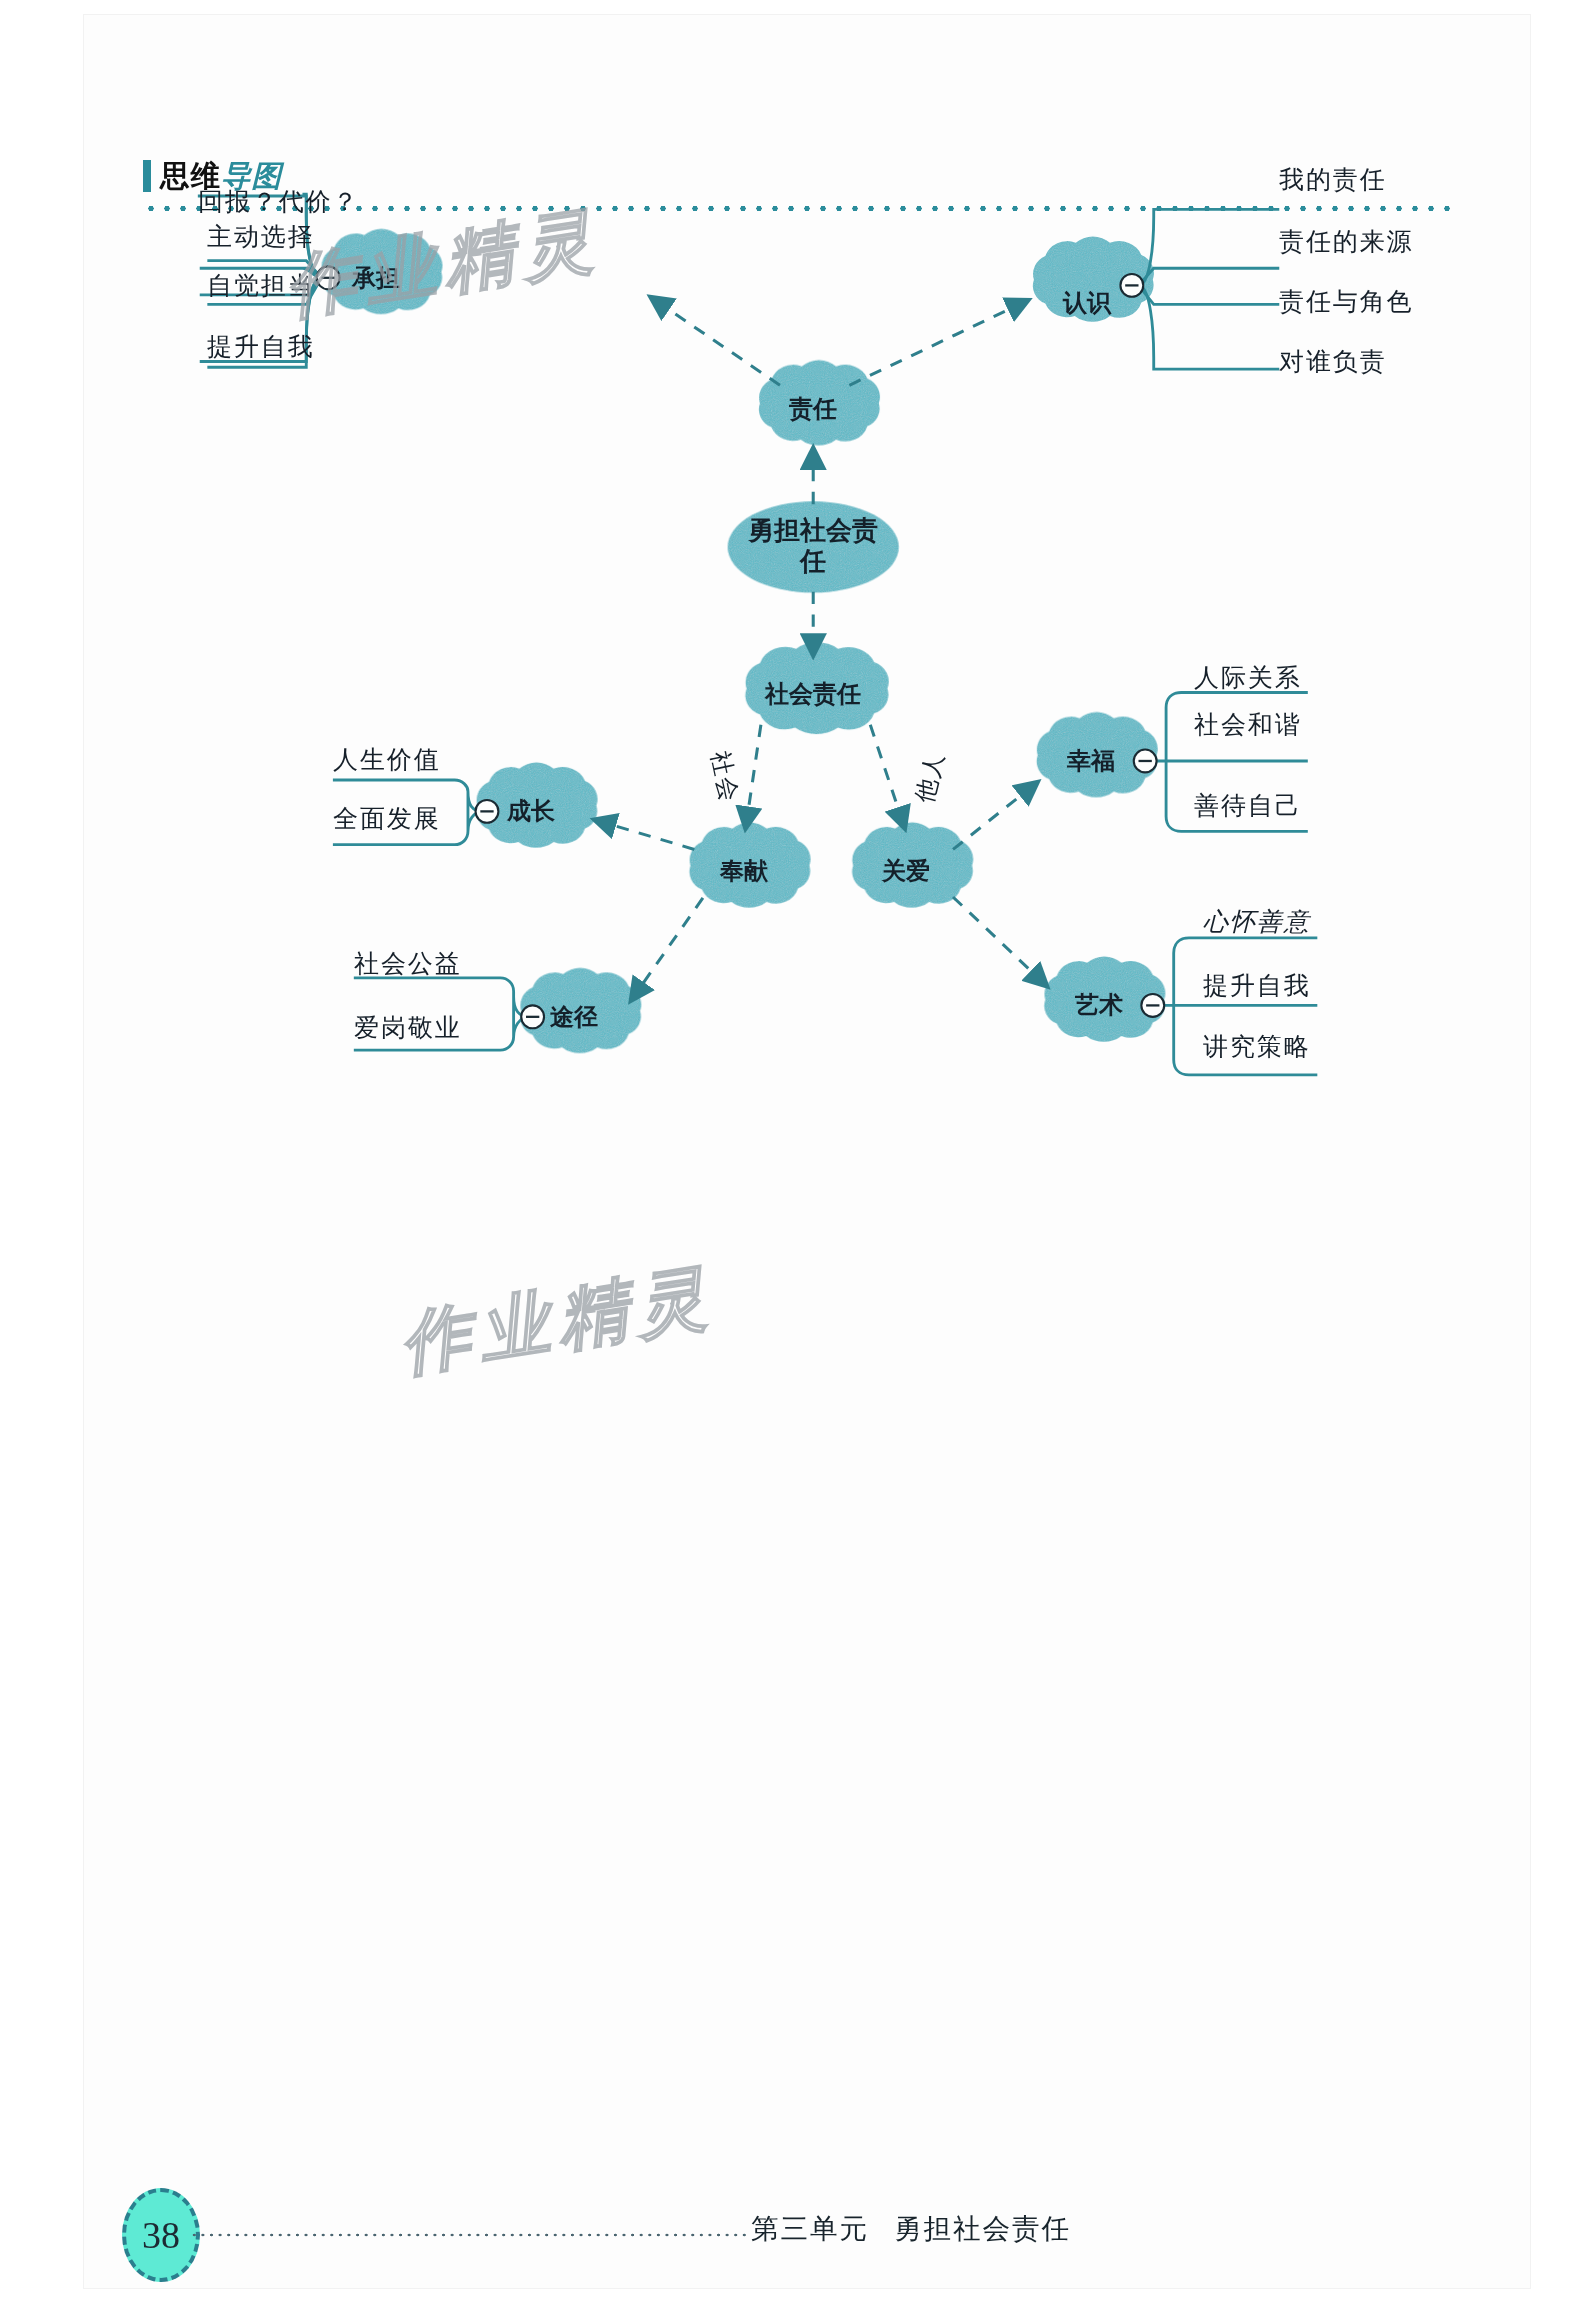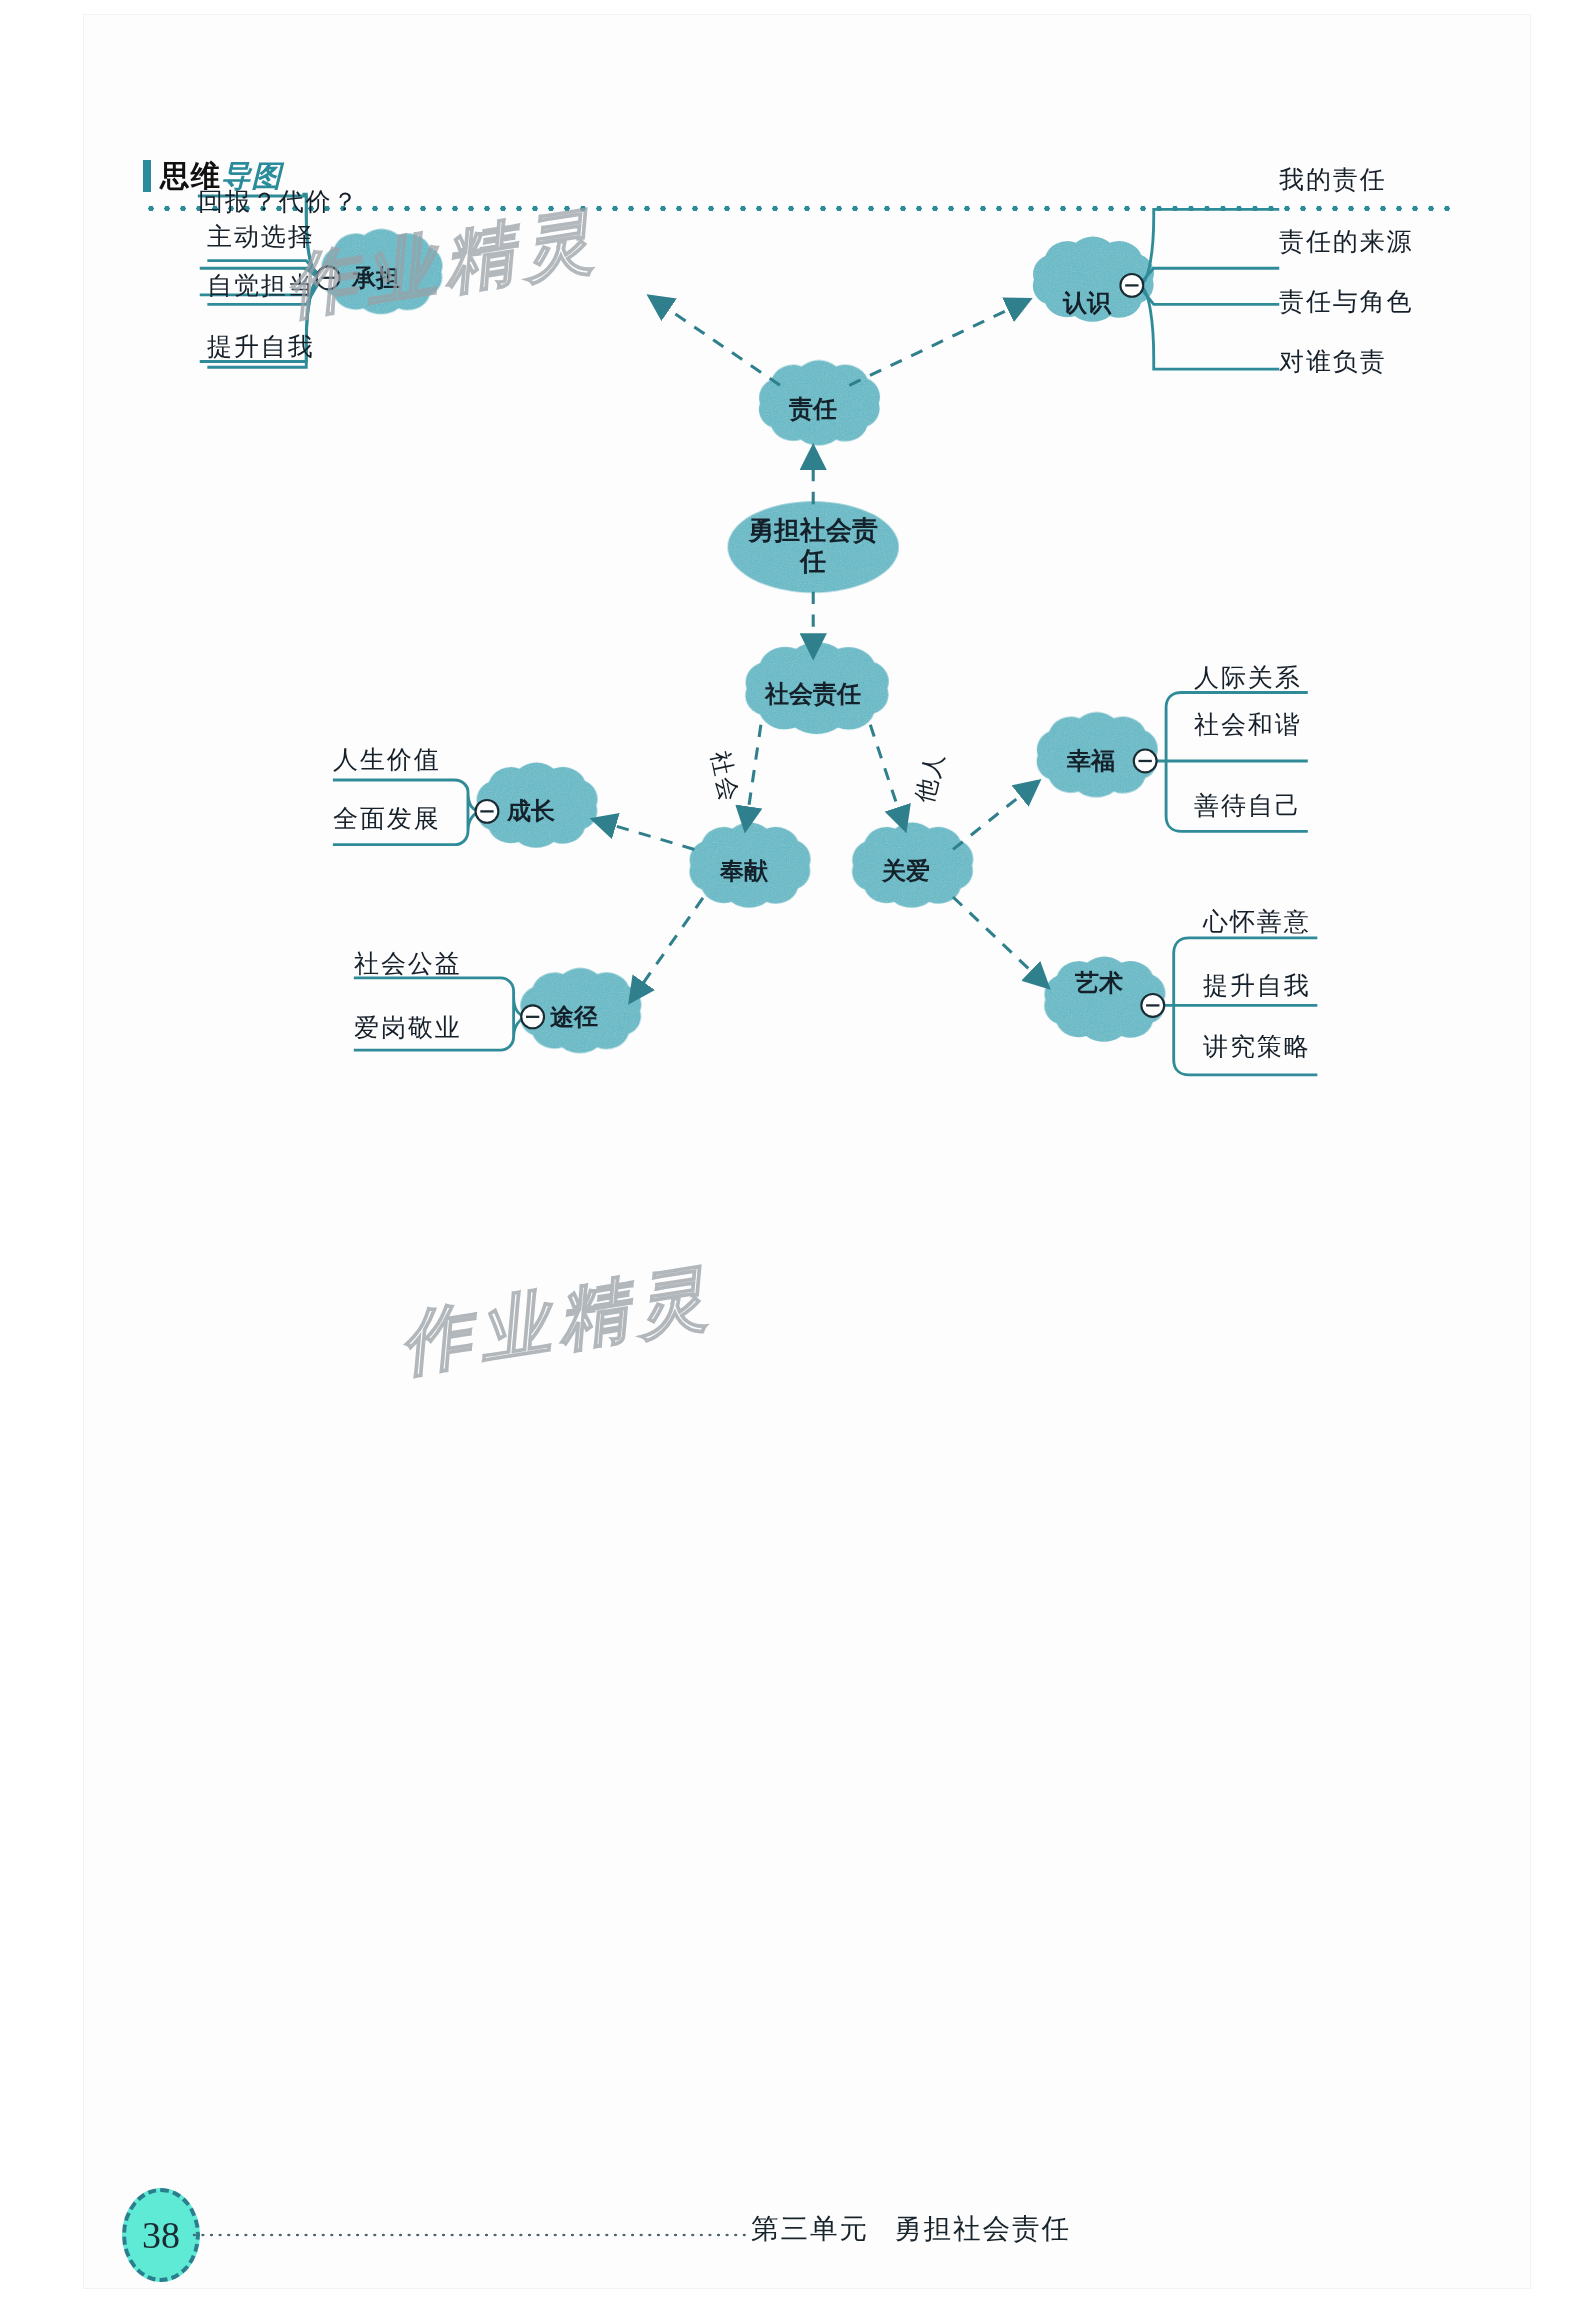"心怀善意" div.leaf { font-style: none -> italic }
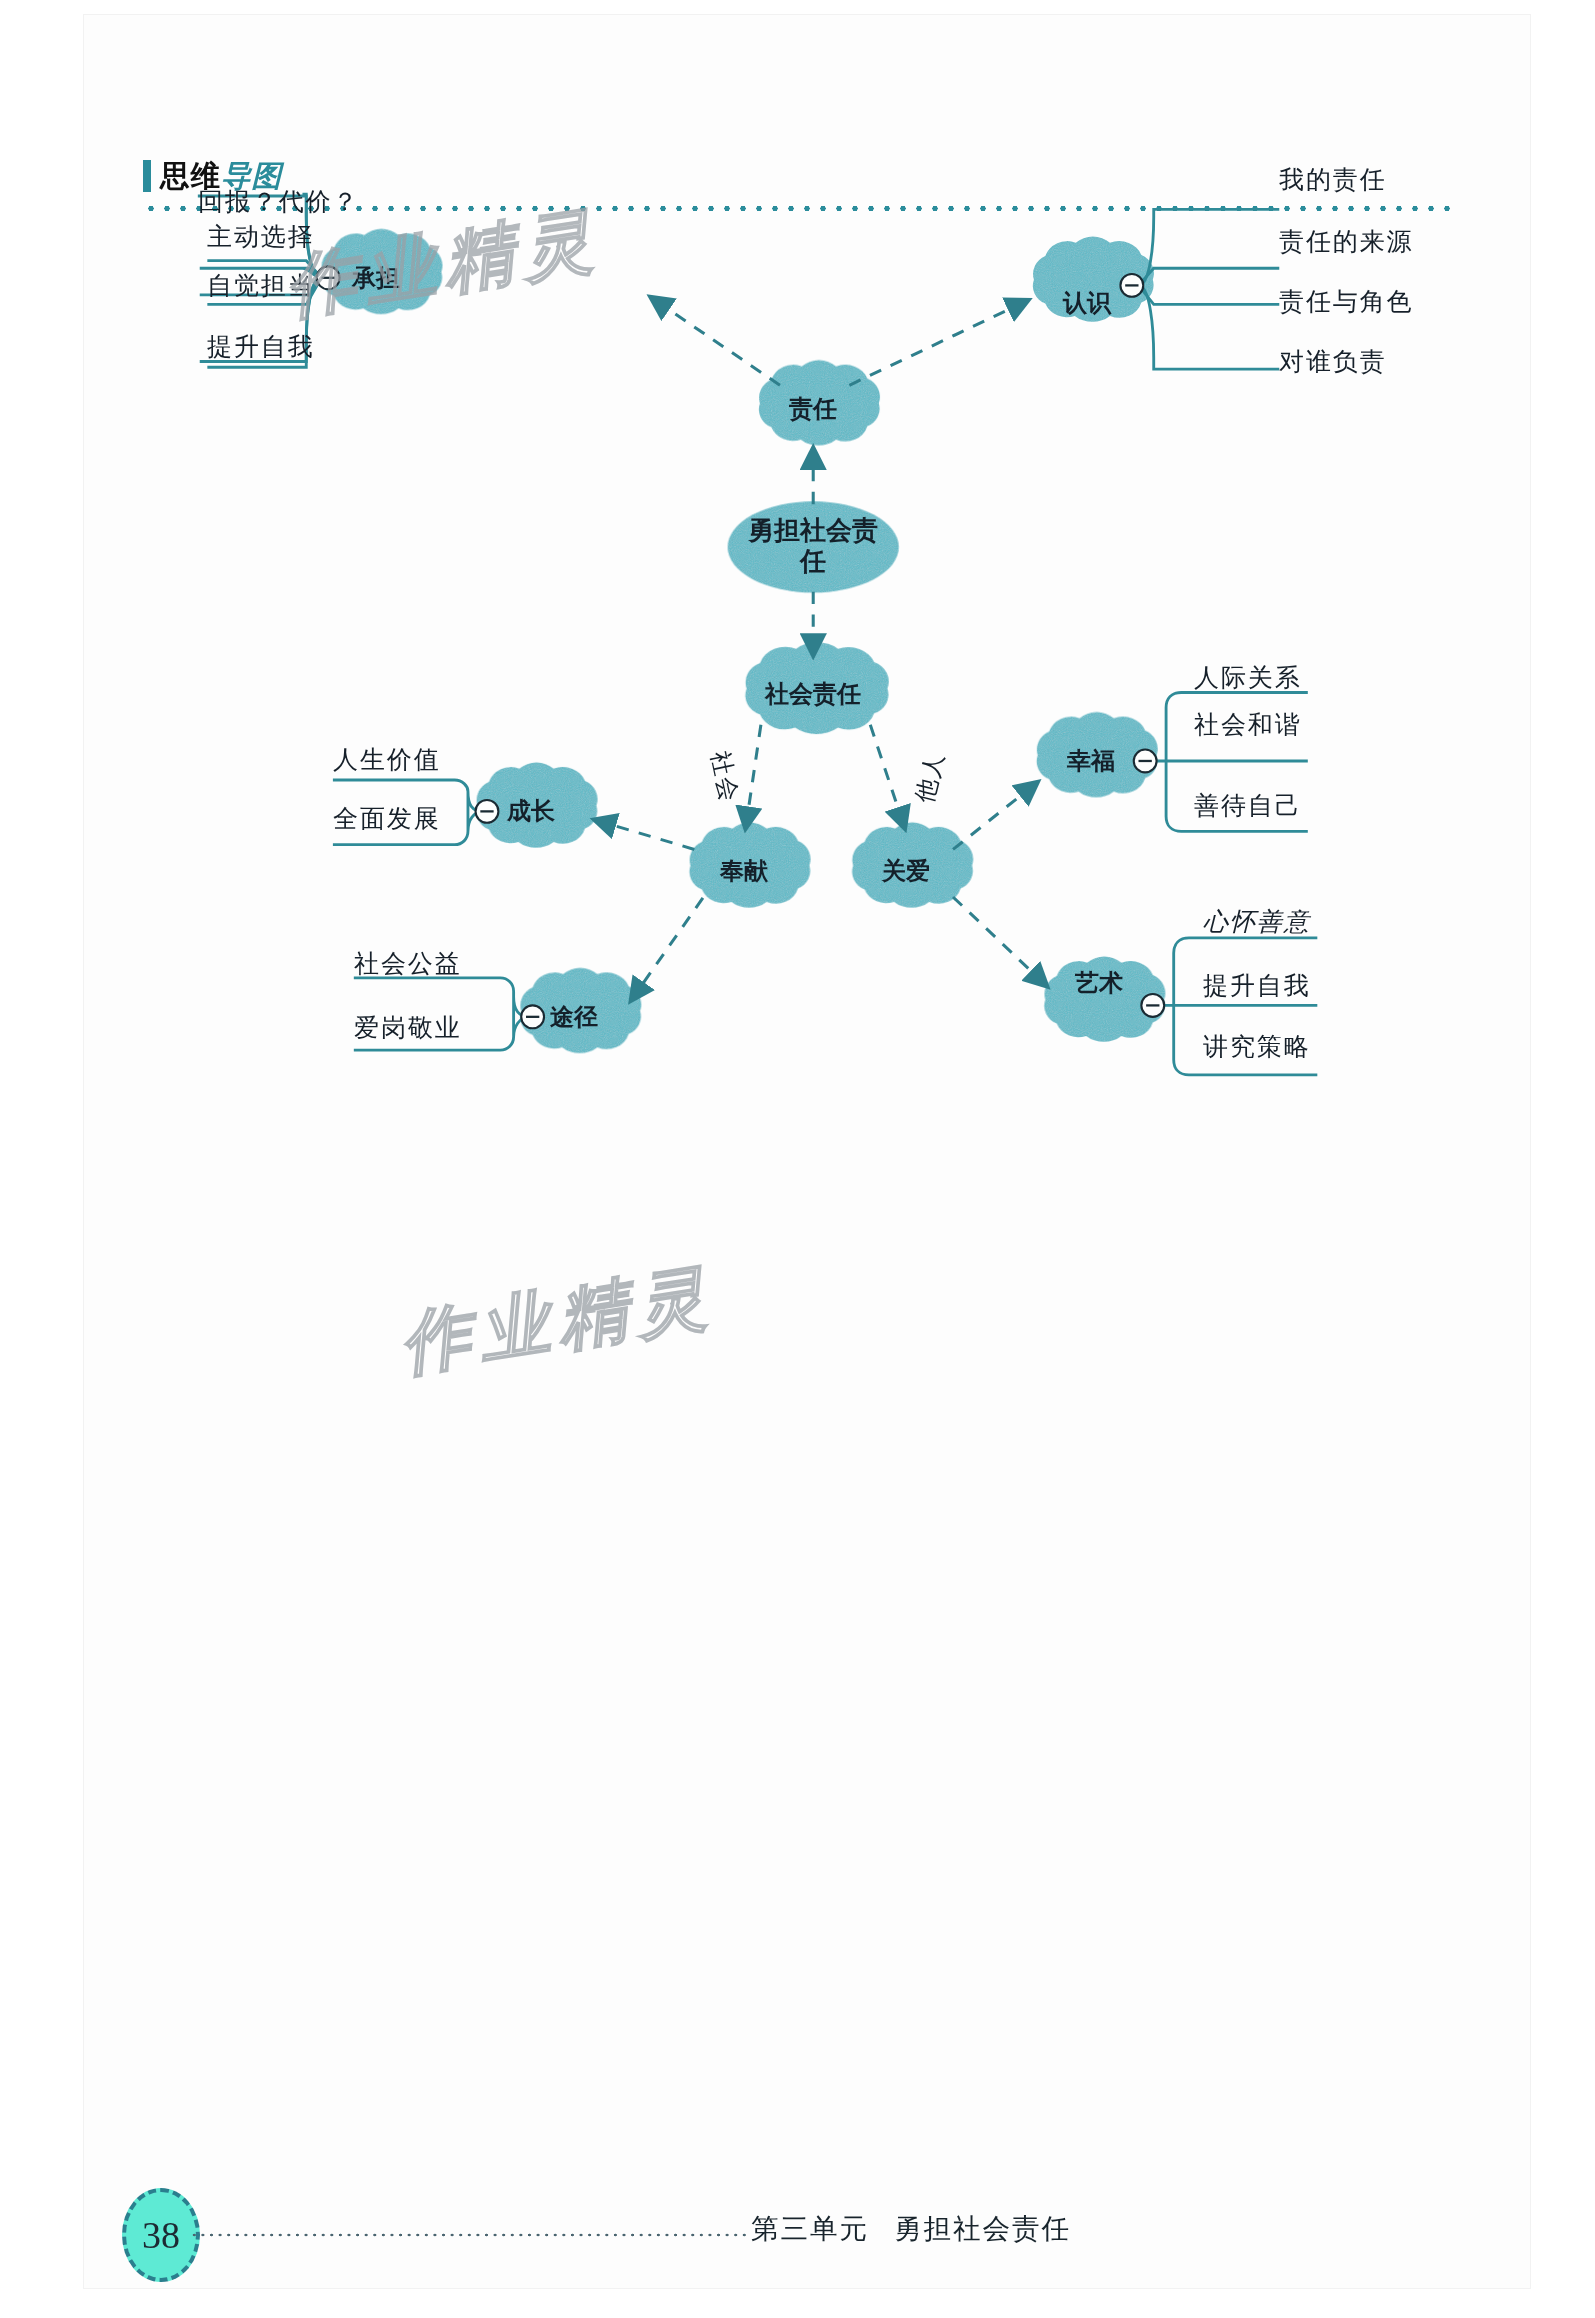"艺术" div.nd { top: 983px -> 1005px }
